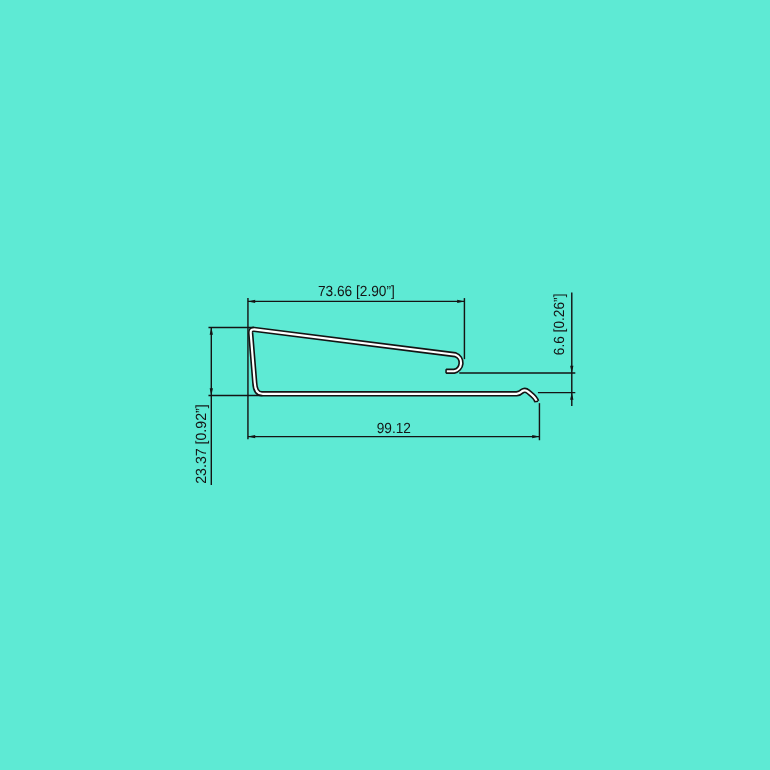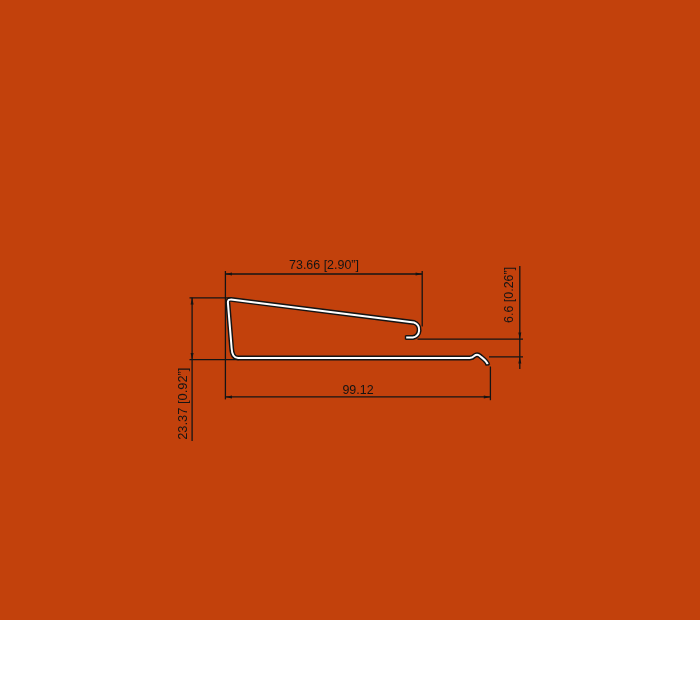"73.66 [2.90”]" .page { background: #c2410c -> #5eead4; height: 620px -> 700px }
